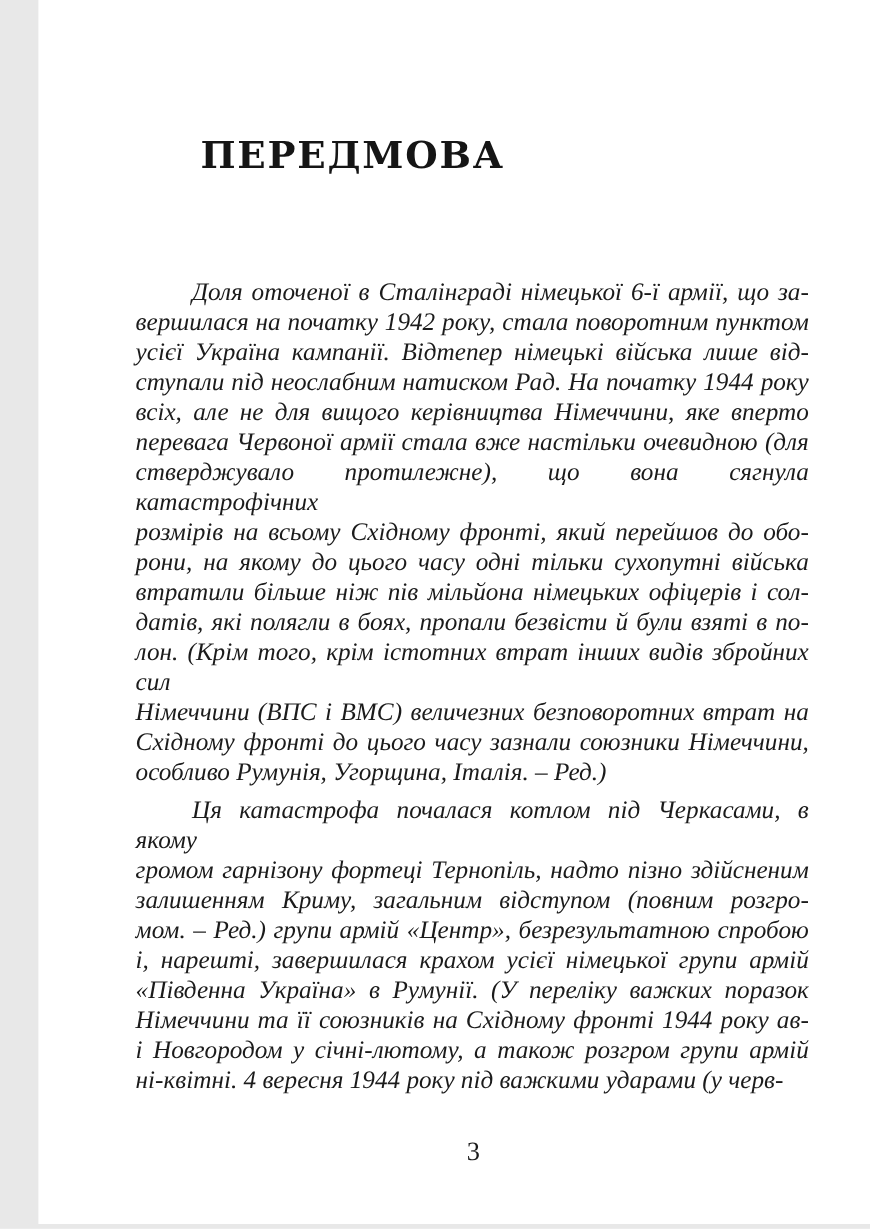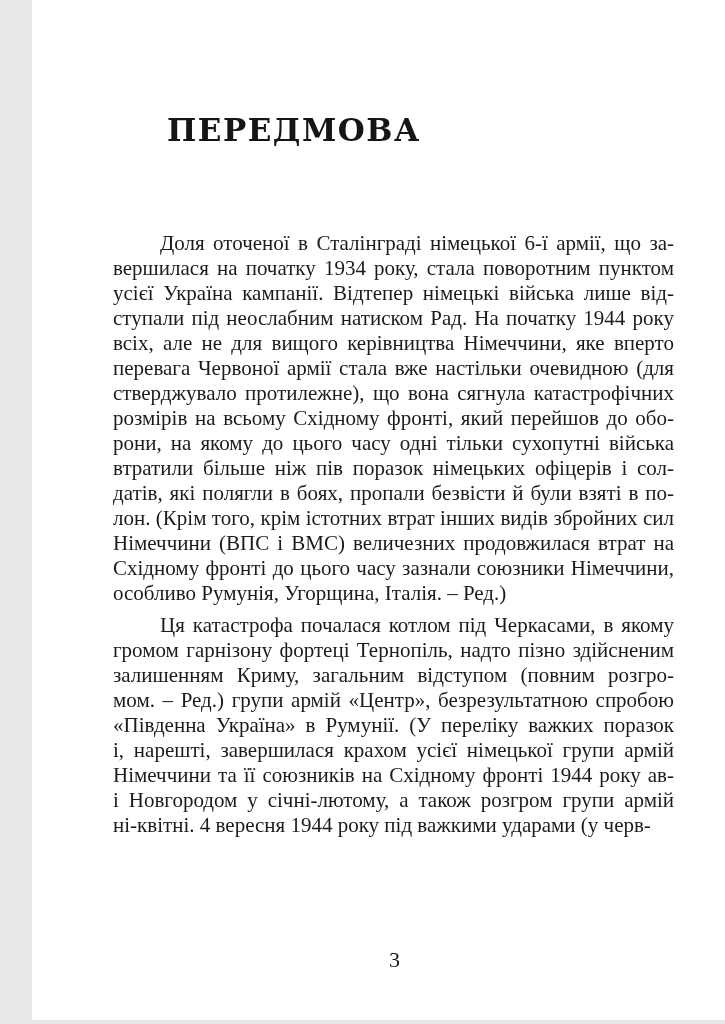"Доля оточеної в Сталінграді німецької" .textblock { font-style: none -> italic }
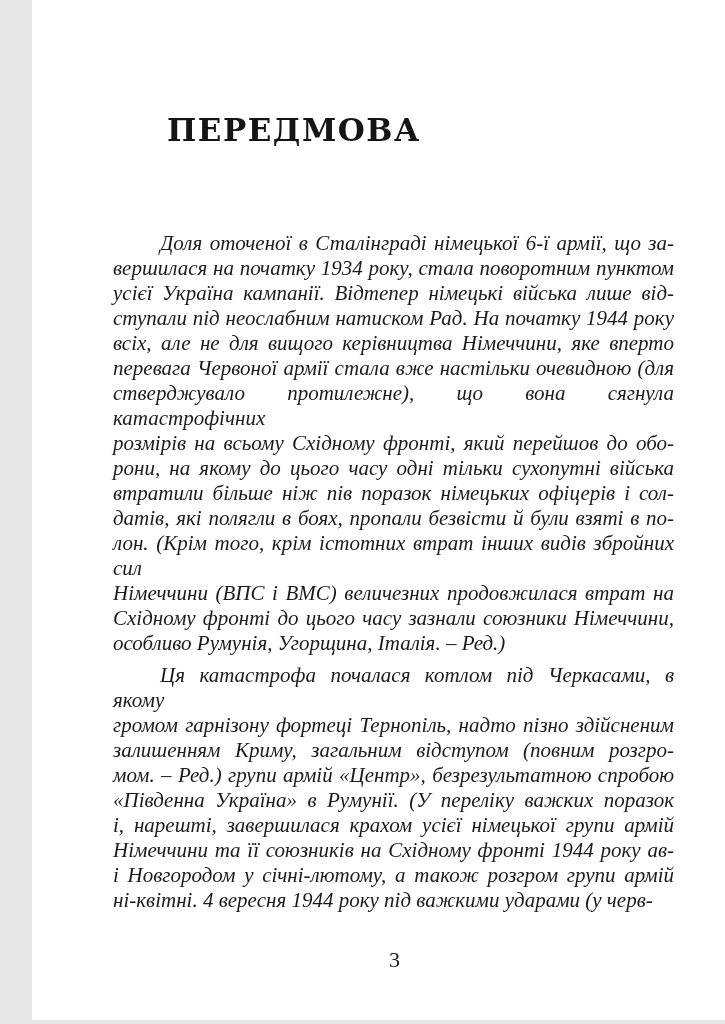"вершилася на початку 1934 року," div.line { text: 1934 -> 1942 }
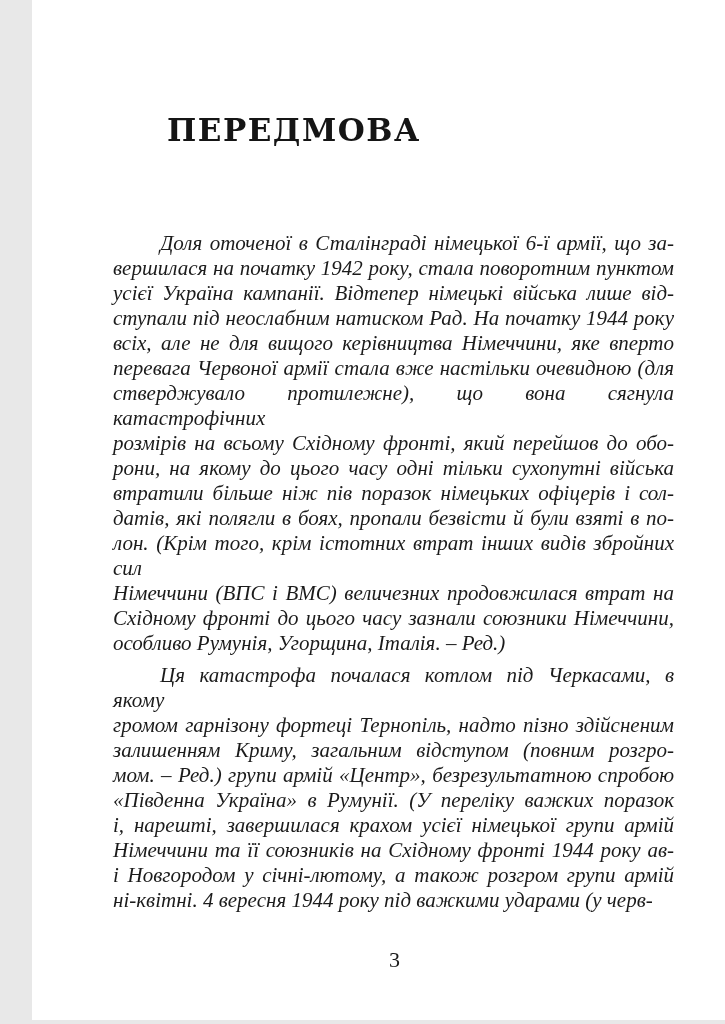"втратили більше ніж пів поразок" div.line { text: поразок -> мільйона }
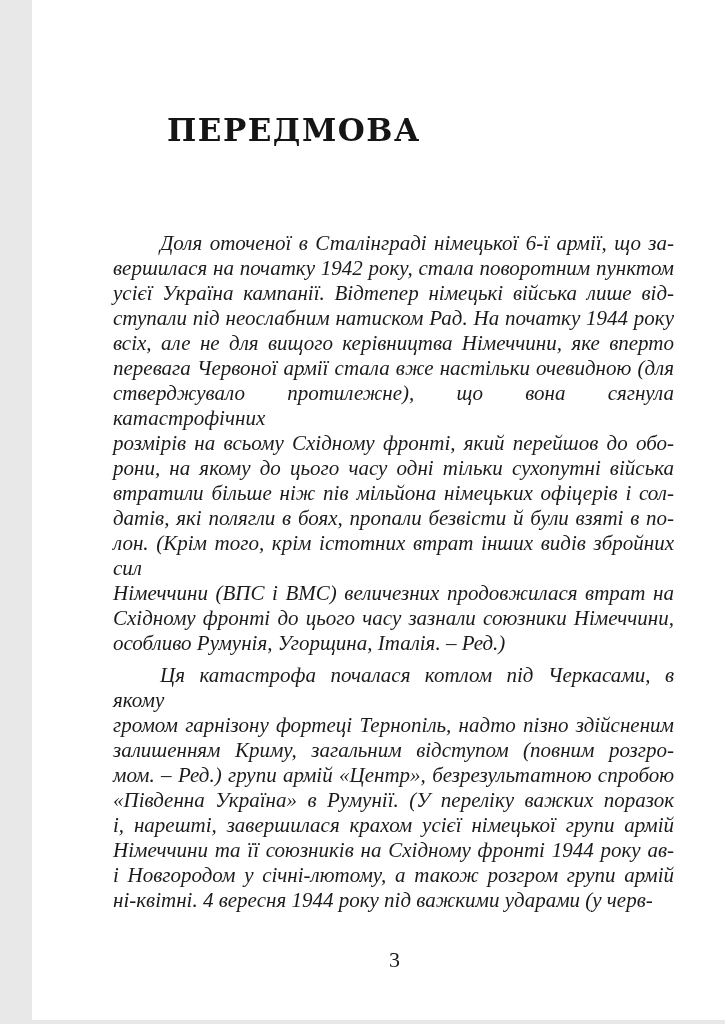"Німеччини (ВПС і ВМС) величезних" div.line { text: продовжилася -> безповоротних }
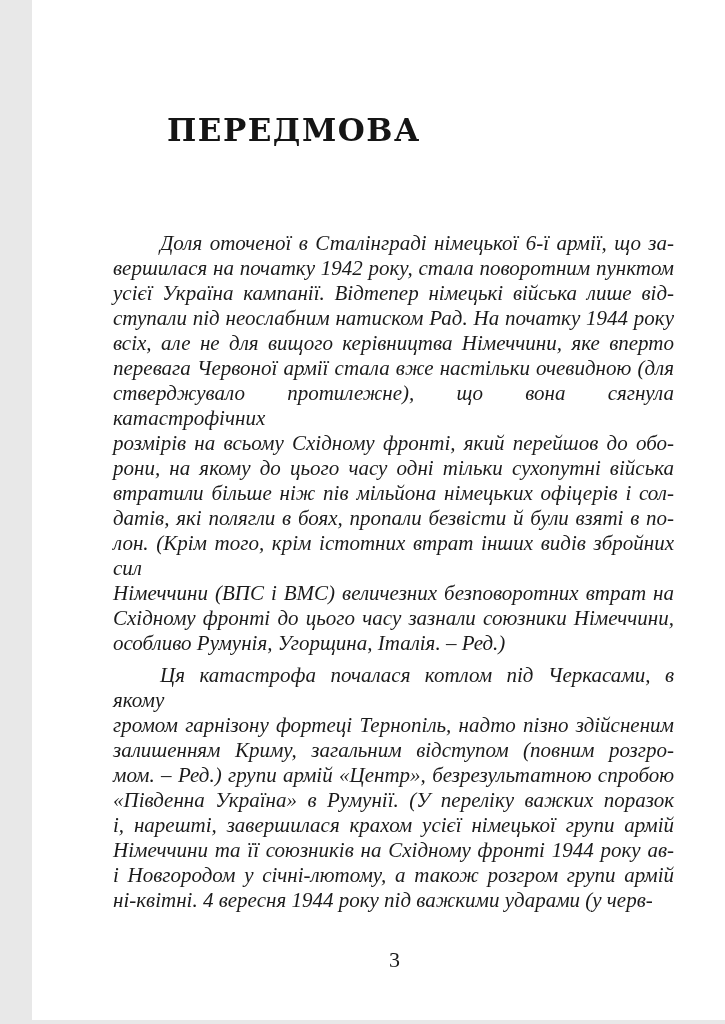"«Південна Україна» в Румунії. (У" div.line { order: before "і, нарешті, завершилася крахом усієї" -> after "і, нарешті, завершилася крахом усієї" }
